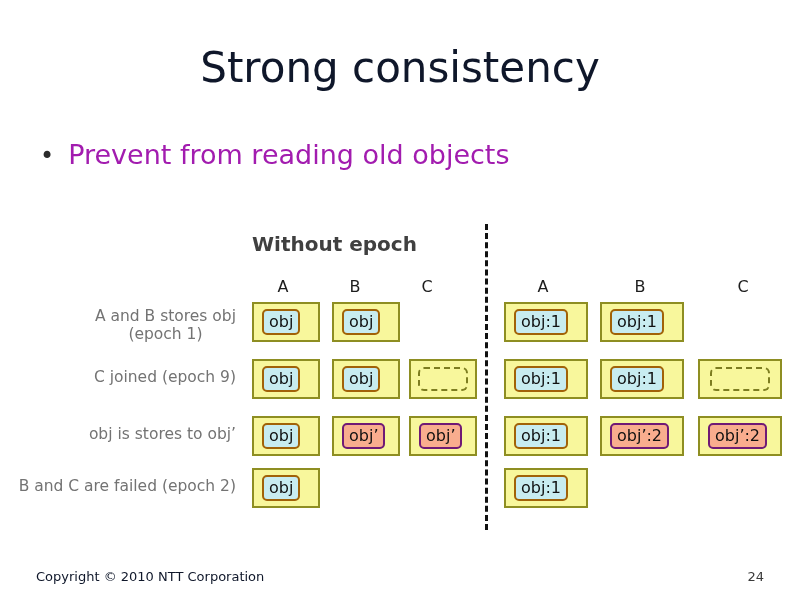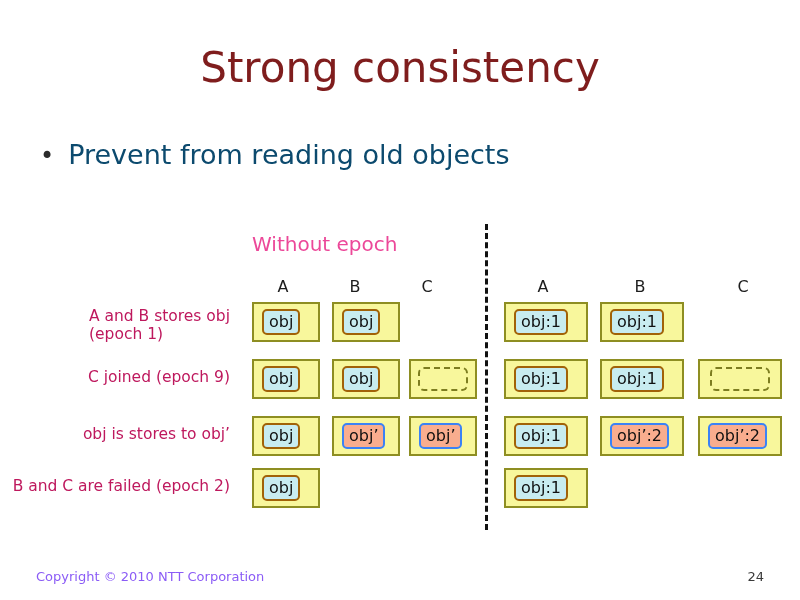"Strong consistency" #slide-title { color: #7f1d1d -> #0f172a }
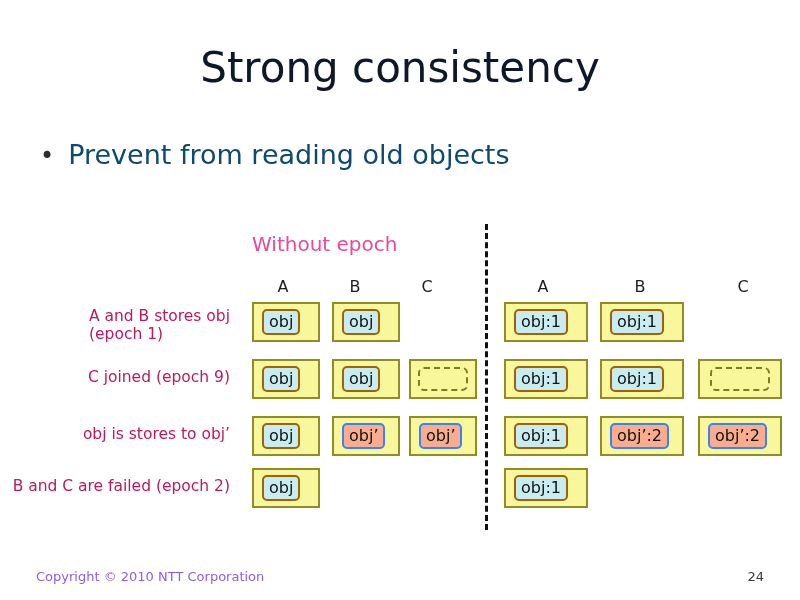"Prevent from reading old objects" #bullet-text { color: #0c4a6e -> #a21caf }
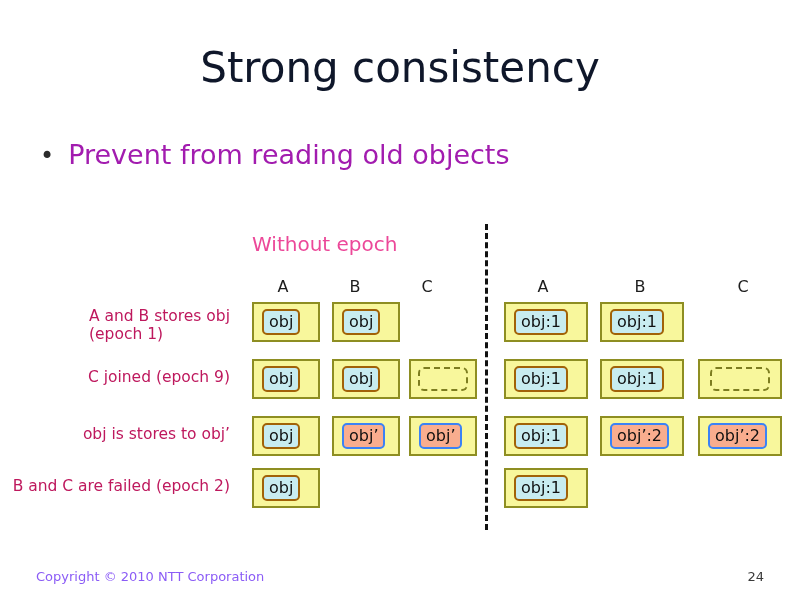"Without epoch" .section-heading { color: #ec4899 -> #404040; font-weight: none -> bold }
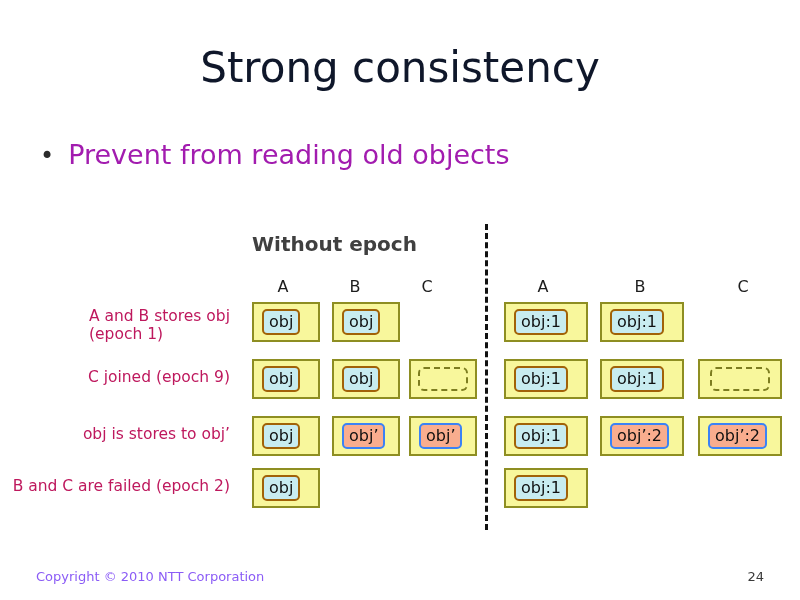"A and B stores obj" .row-label { color: #be185d -> #737373; right: 16px -> 10px; text-align: left -> center }
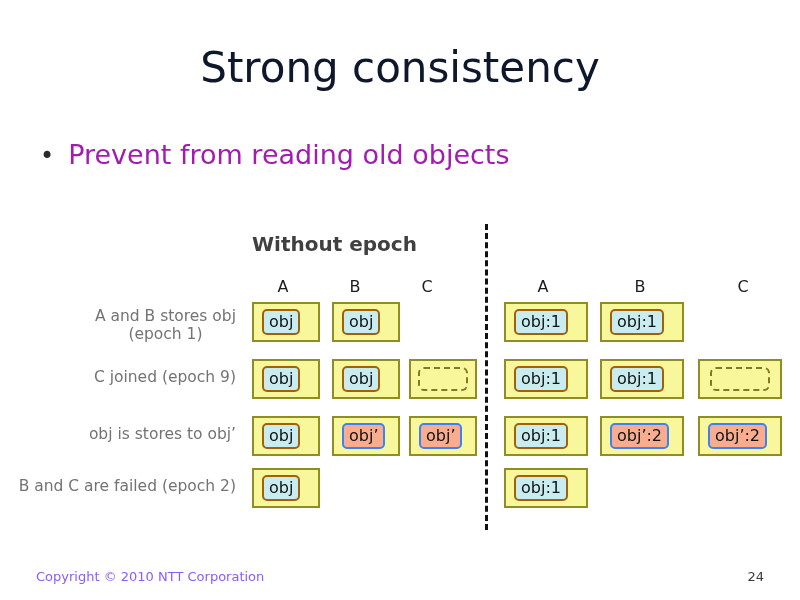"obj’" .pill-new { border: 2px solid #3b82f6 -> 2px solid #701a75 }
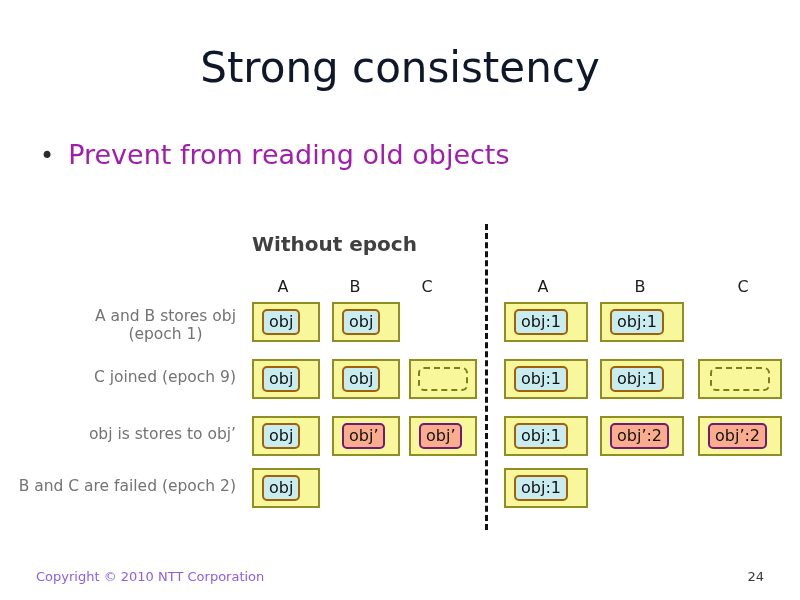"Copyright © 2010 NTT Corporation" #footer-copyright { color: #8b5cf6 -> #0f172a }
